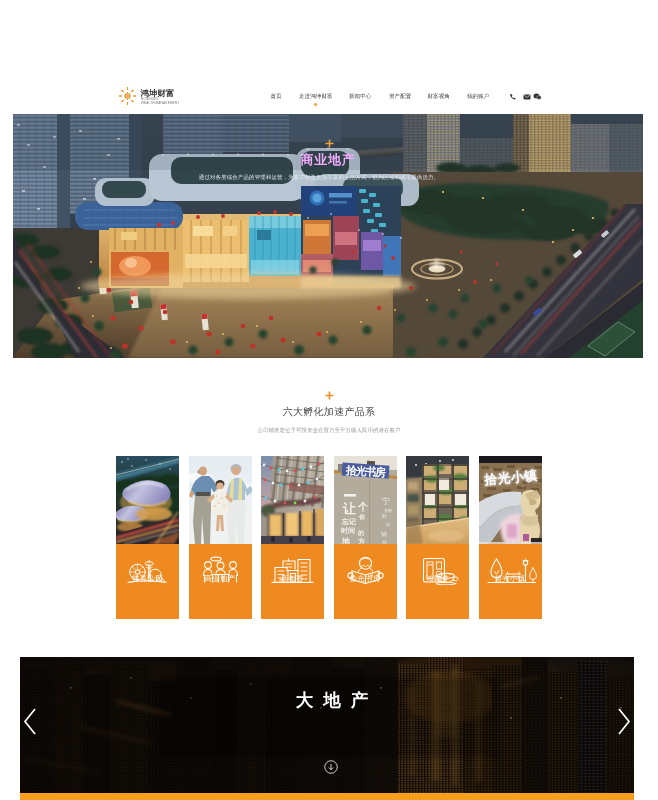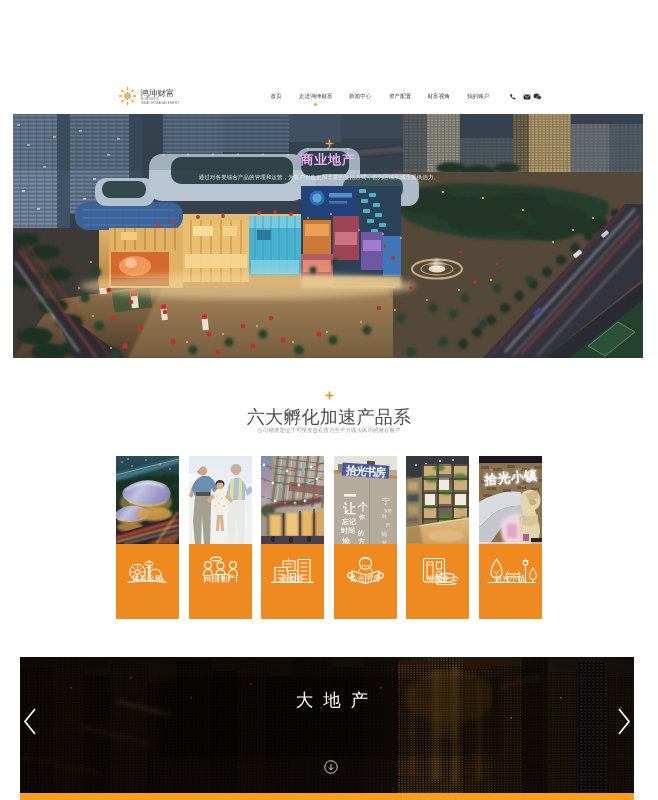"鸿坤财富" div.abs { font-weight: normal -> bold }
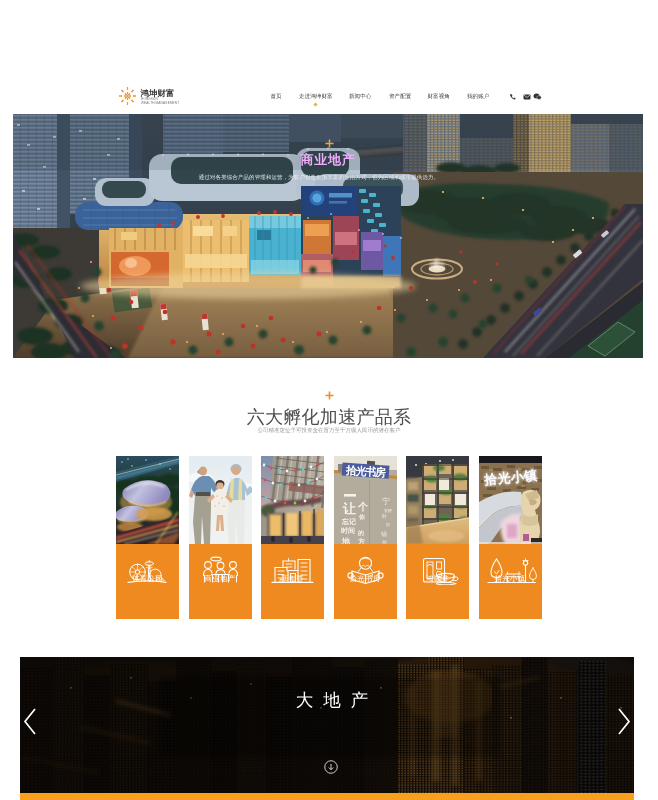"六大孵化加速产品系" div.abs { font-size: 18px -> 10px }
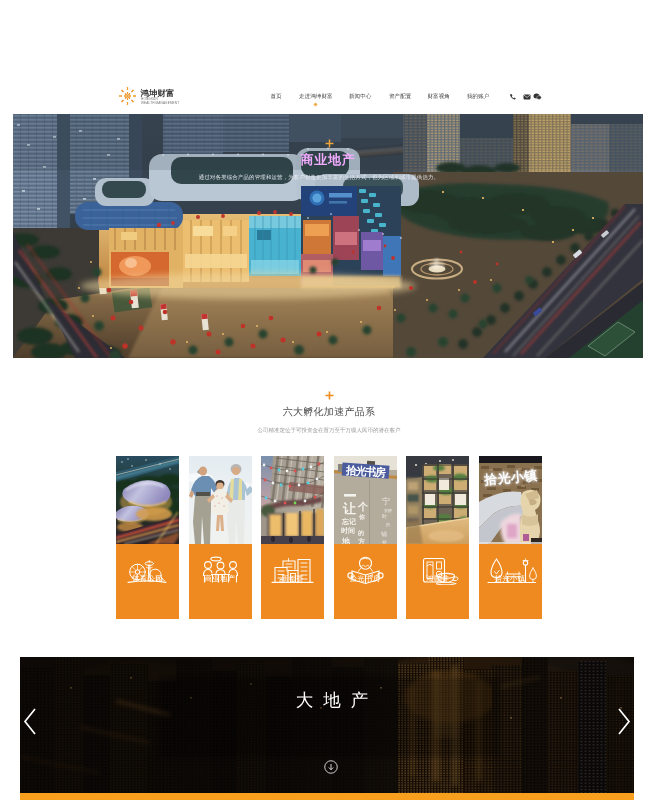"大地产" div.abs { font-weight: normal -> bold }
